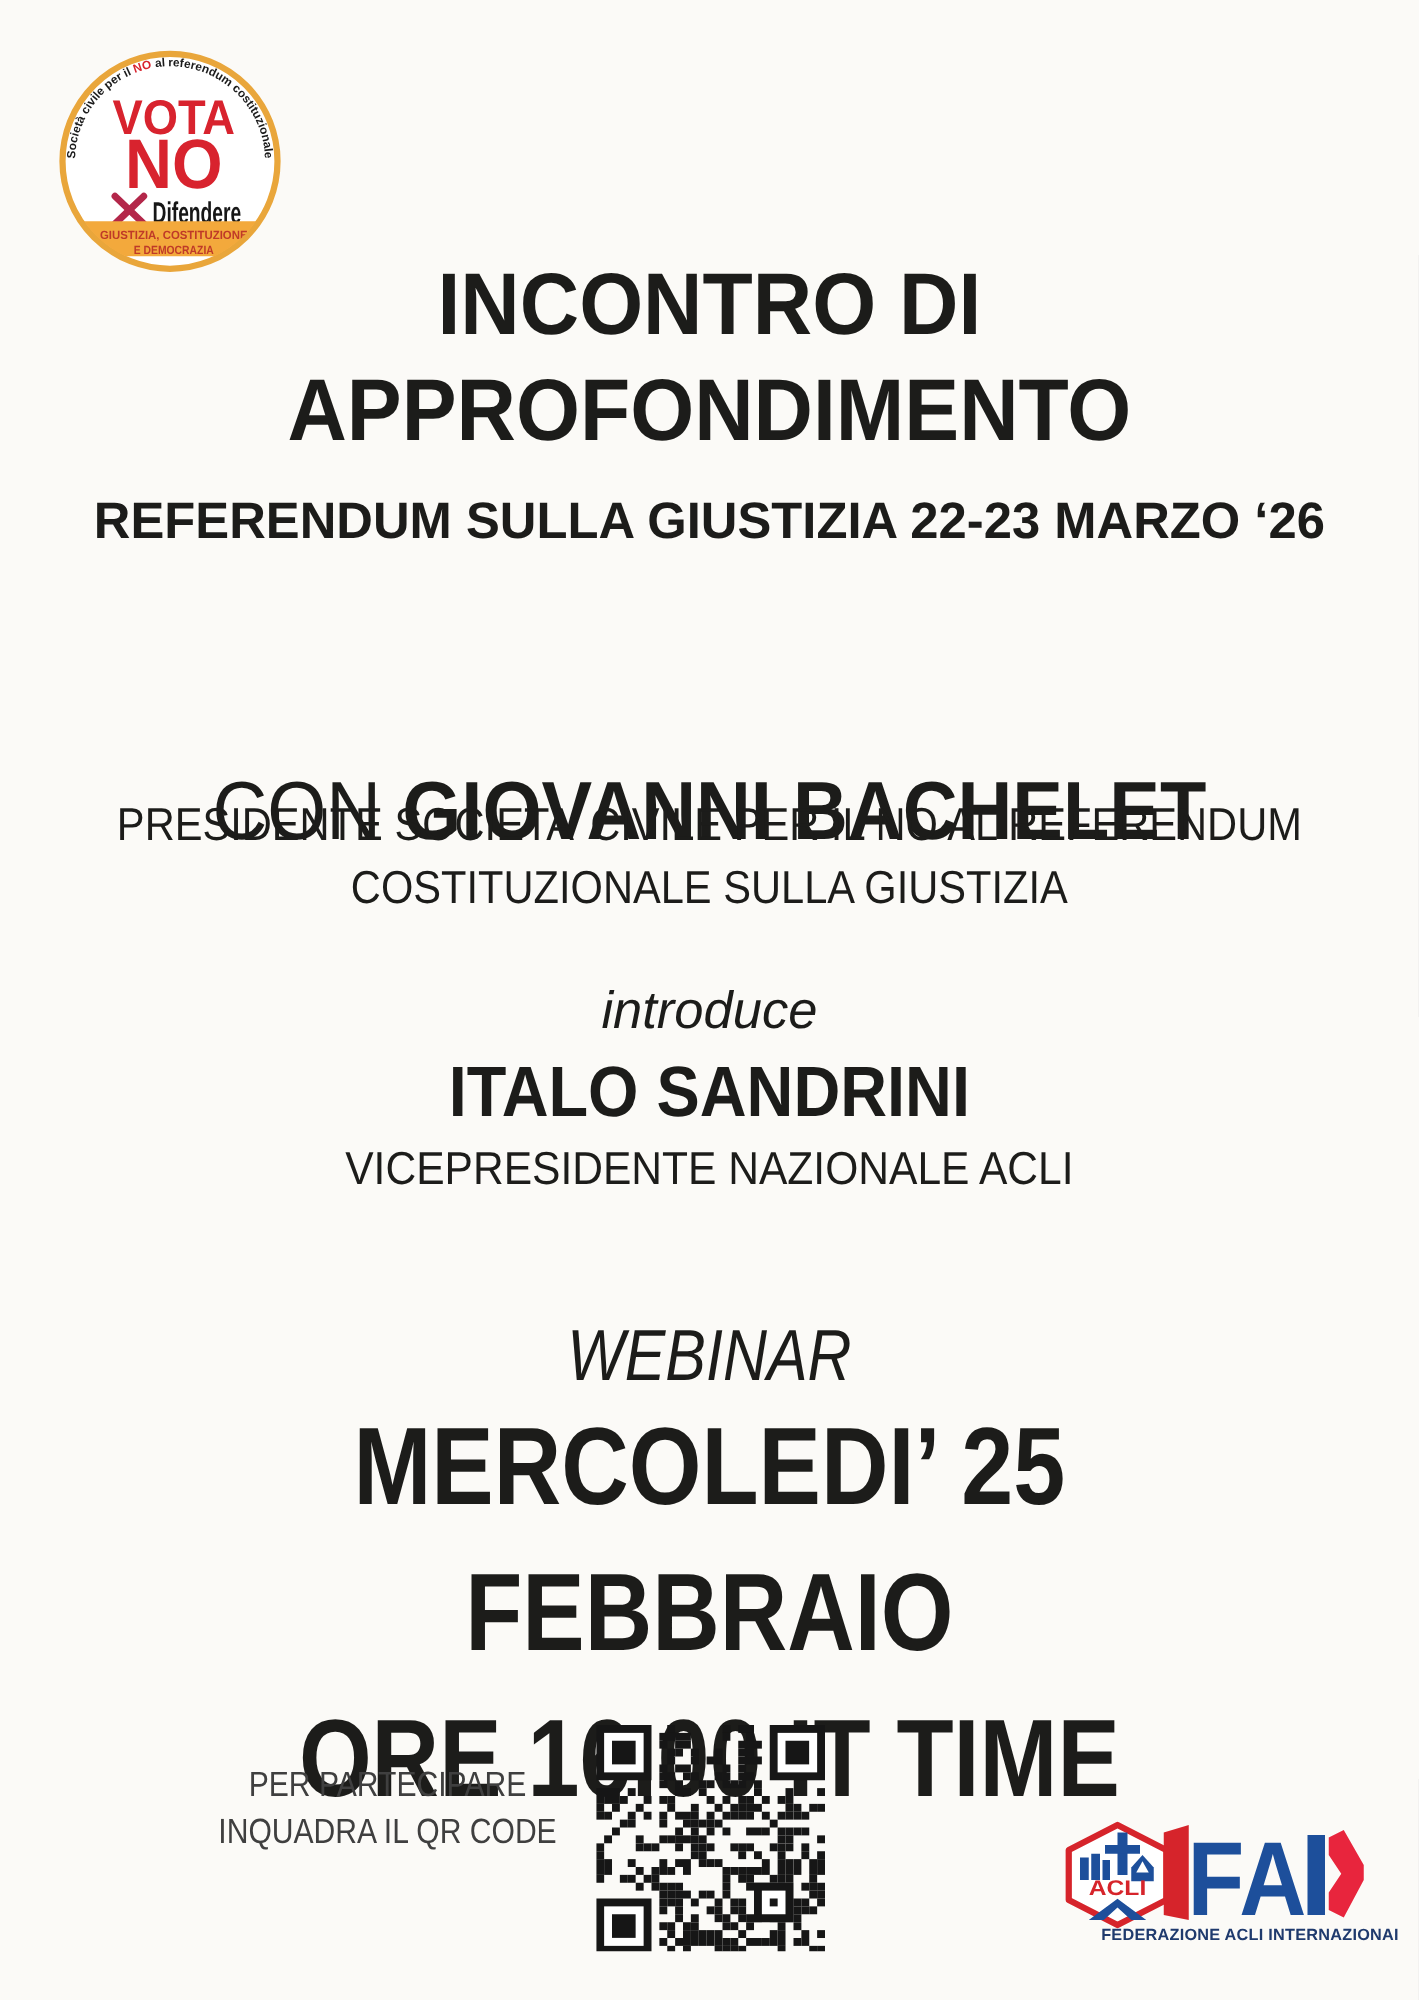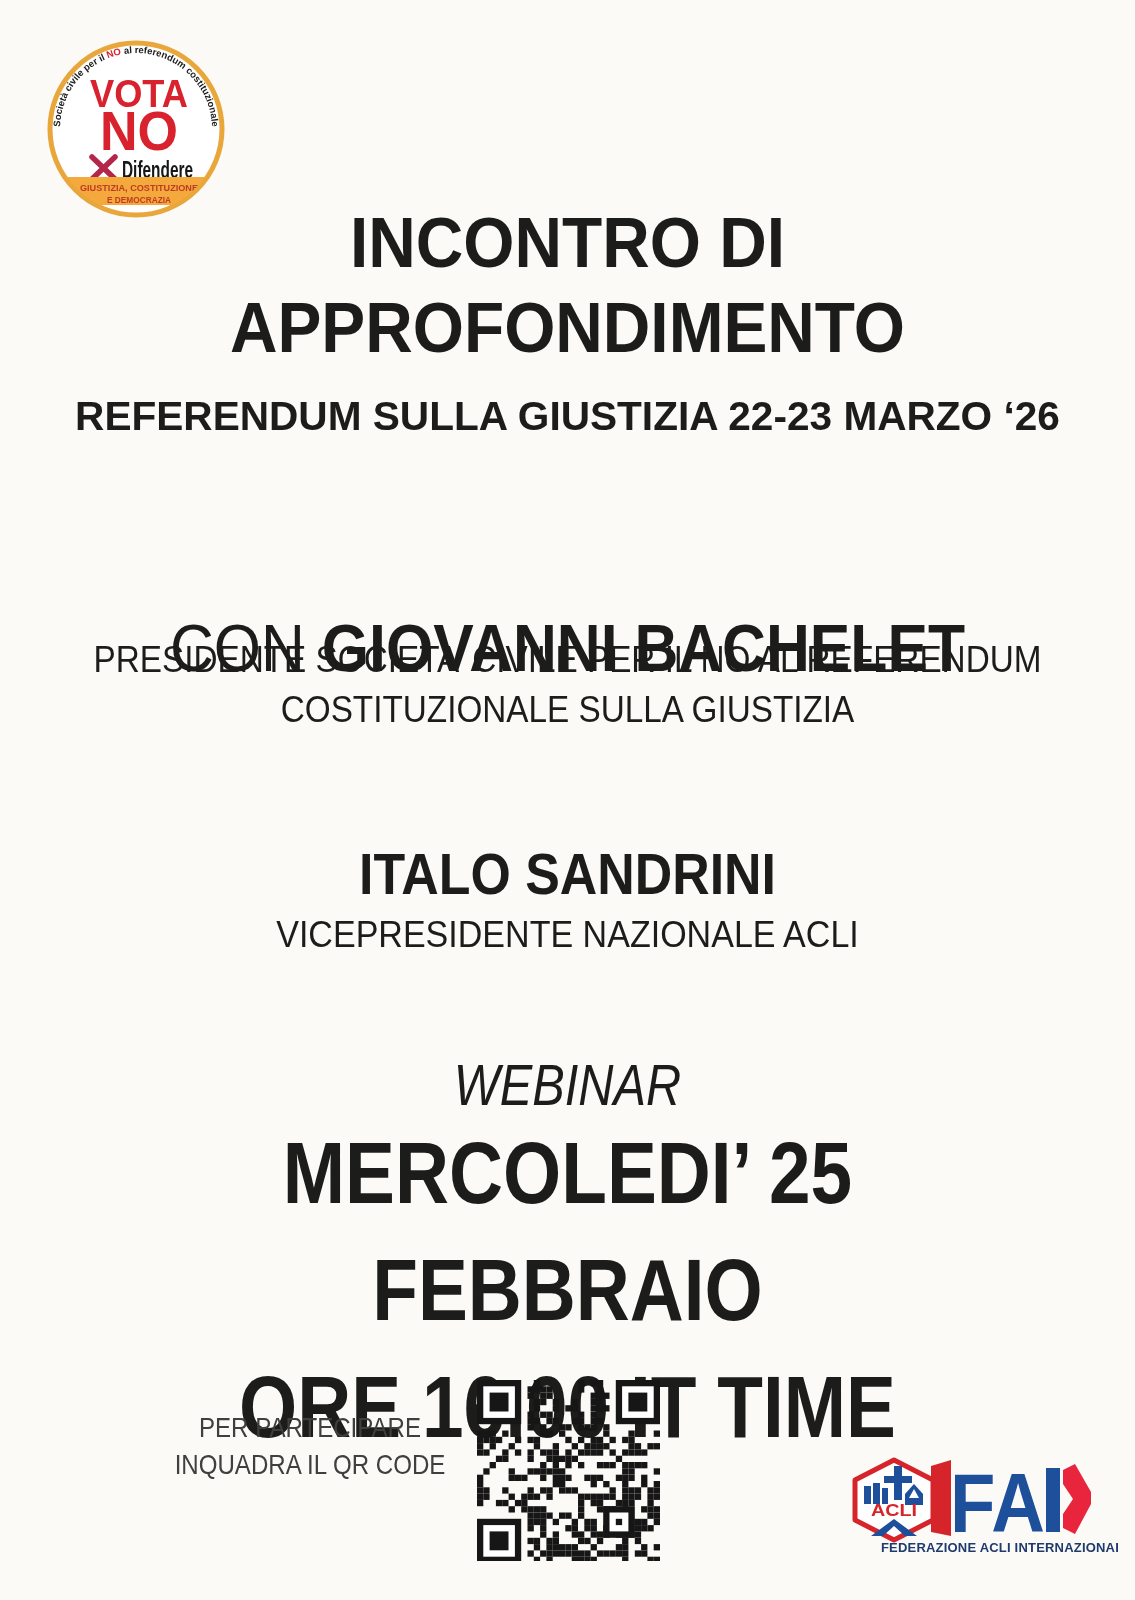"introduce" div.line { html: none -> <div>introduce</div> }
